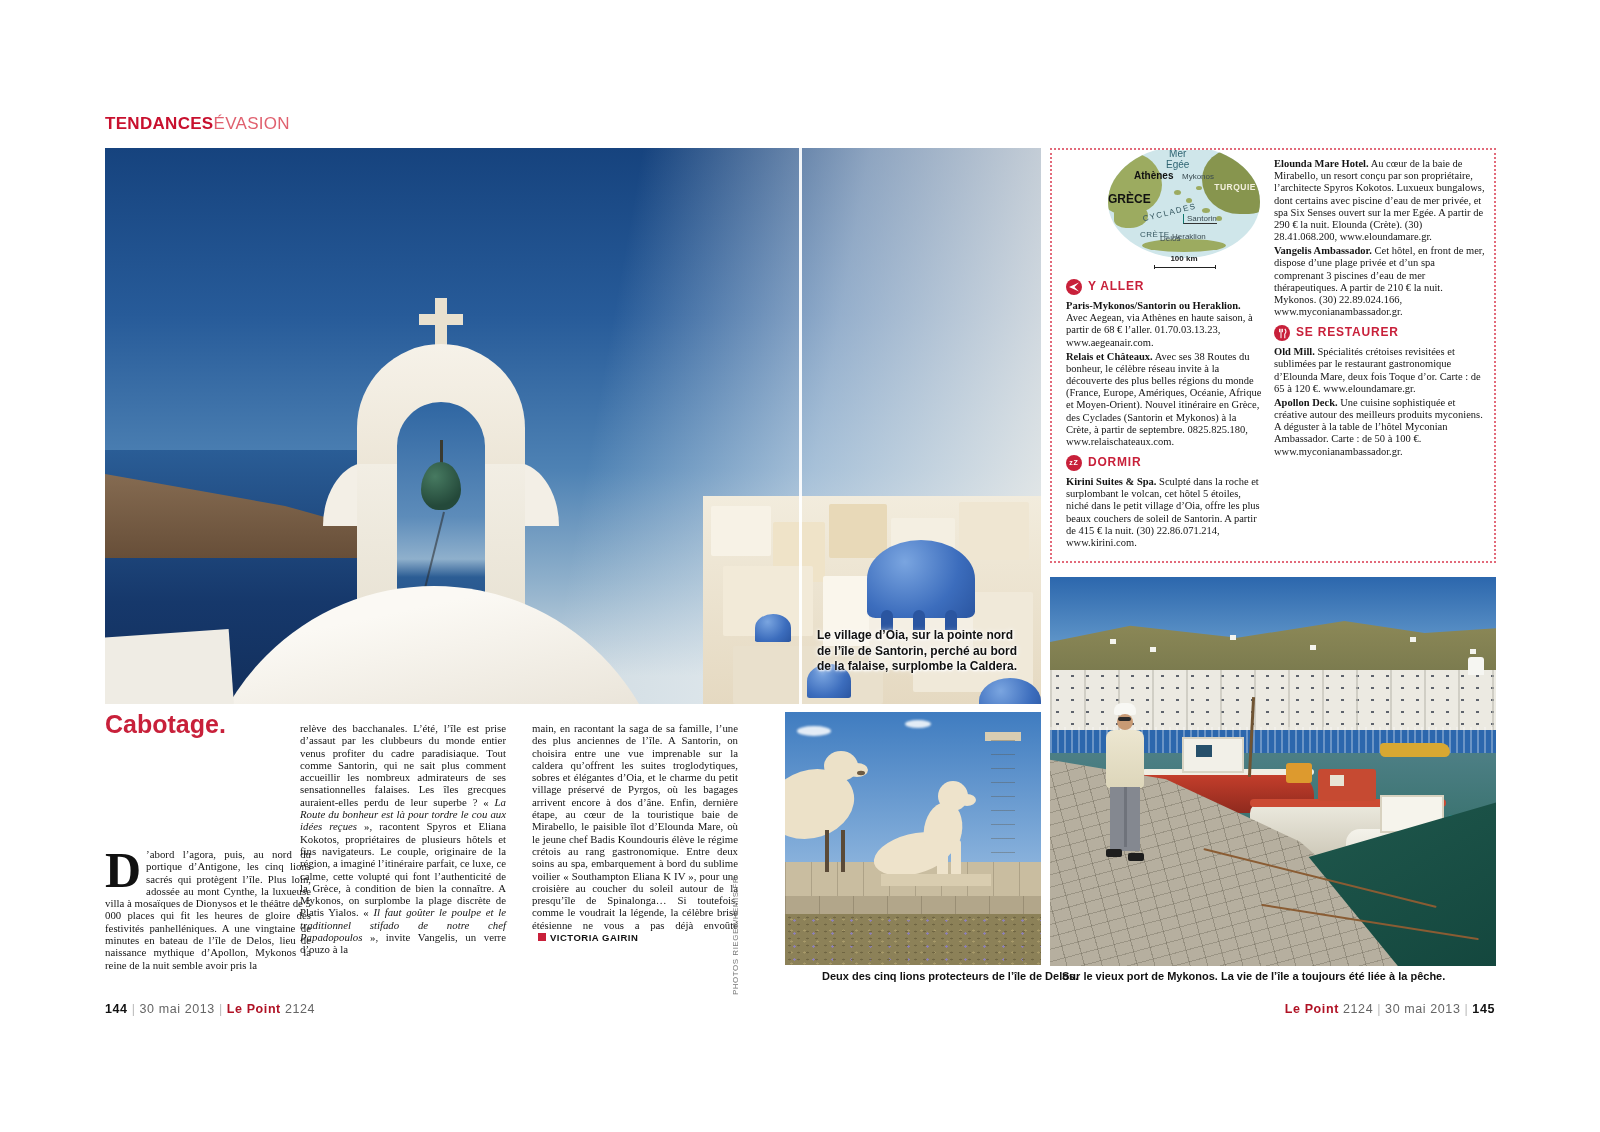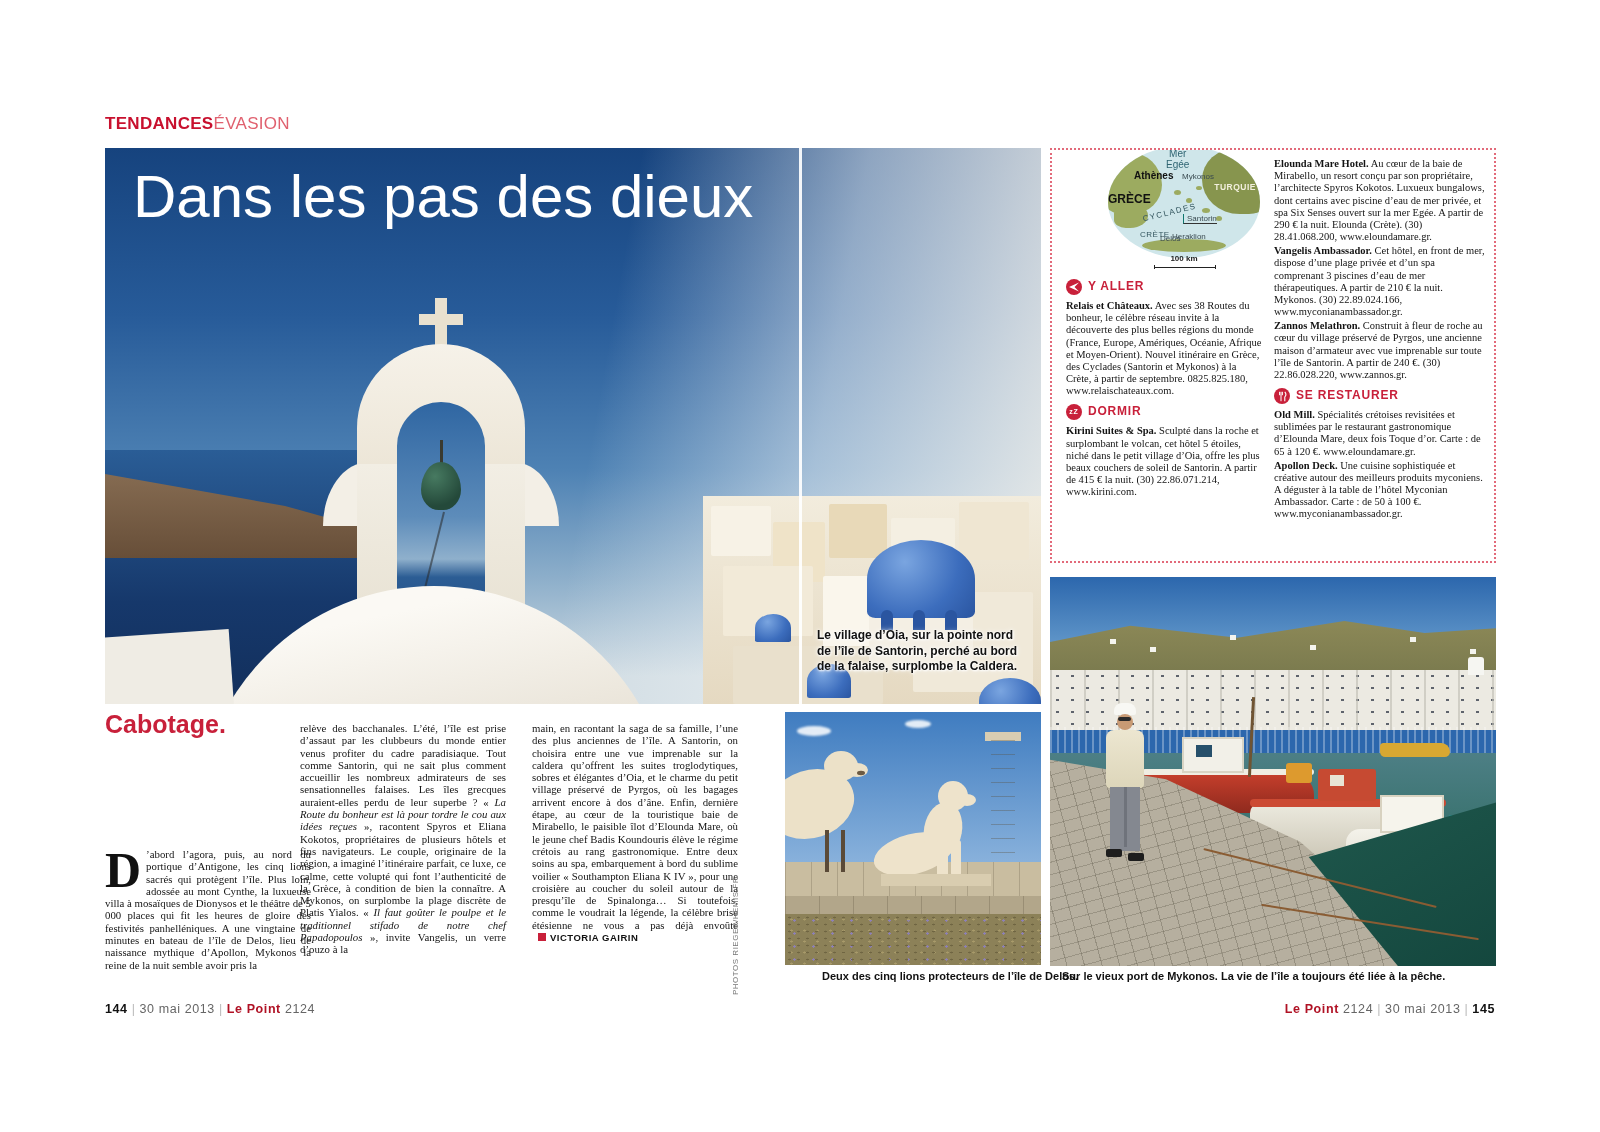"Dans les pas des dieux" div.abs { html: <div>Dans les pas des dieux</div> -> none }
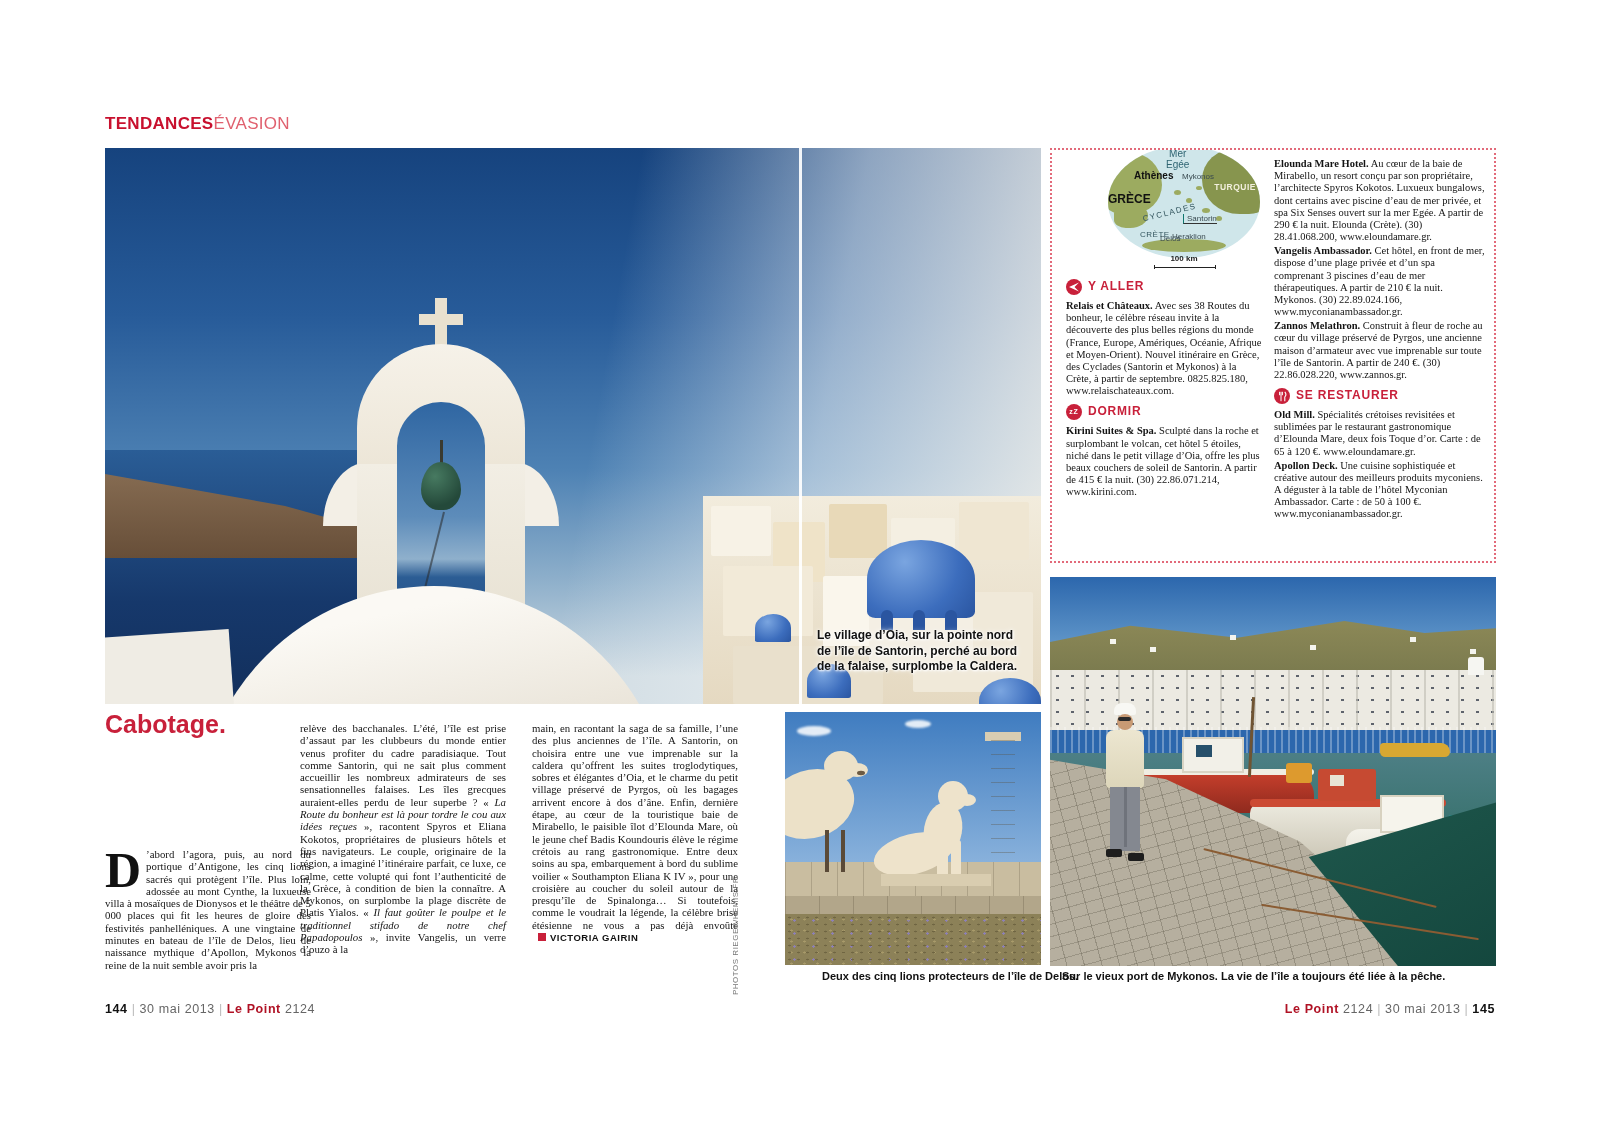"Paris-Mykonos/Santorin ou Heraklion." p.gentry { html: none -> <p><b>Paris-Mykonos/Santorin ou Heraklion.</b><span> Avec Aegean, via Athènes en haute saison, à partir de 68 € l’aller. 01.70.03.13.23, www.aegeanair.com.</span></p> }
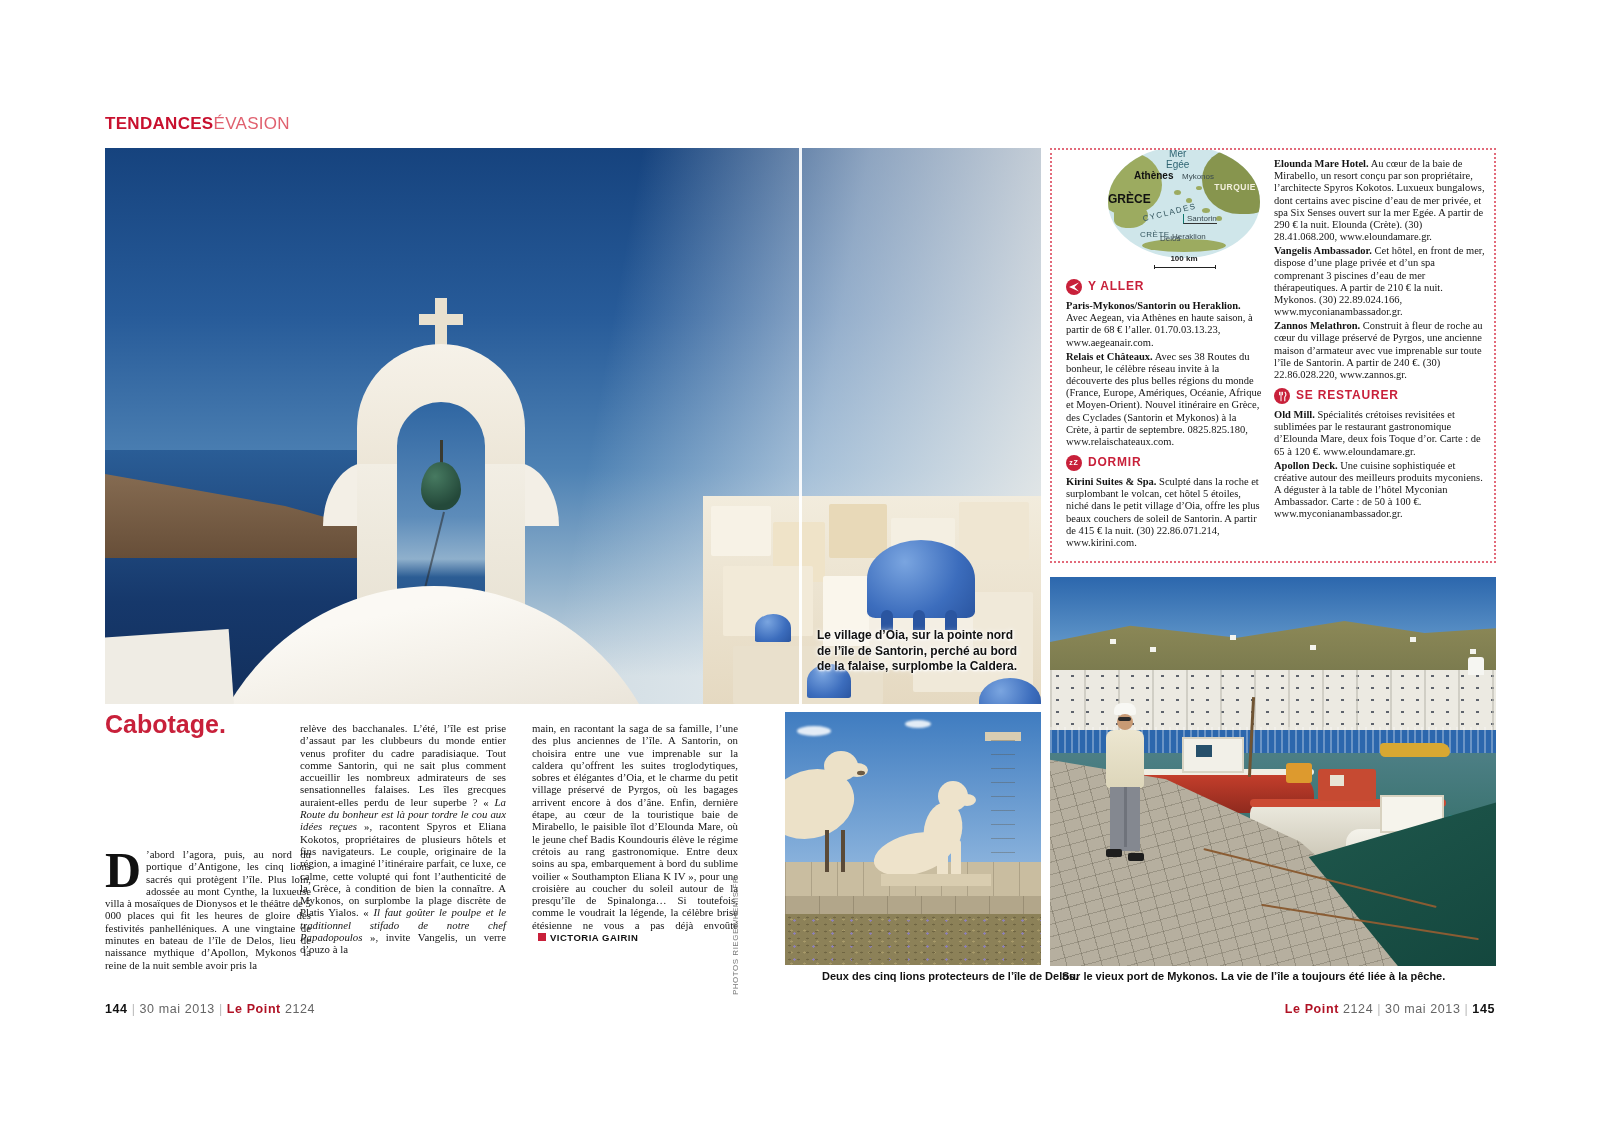"Zannos Melathron. Construit à fleur" p.gentry { html: <p><b>Zannos Melathron.</b><span> Construit à fleur de roche au cœur du village préservé de Pyrgos, une ancienne maison d’armateur avec vue imprenable sur toute l’île de Santorin. A partir de 240 €. (30) 22.86.028.220, www.zannos.gr.</span></p> -> none }
